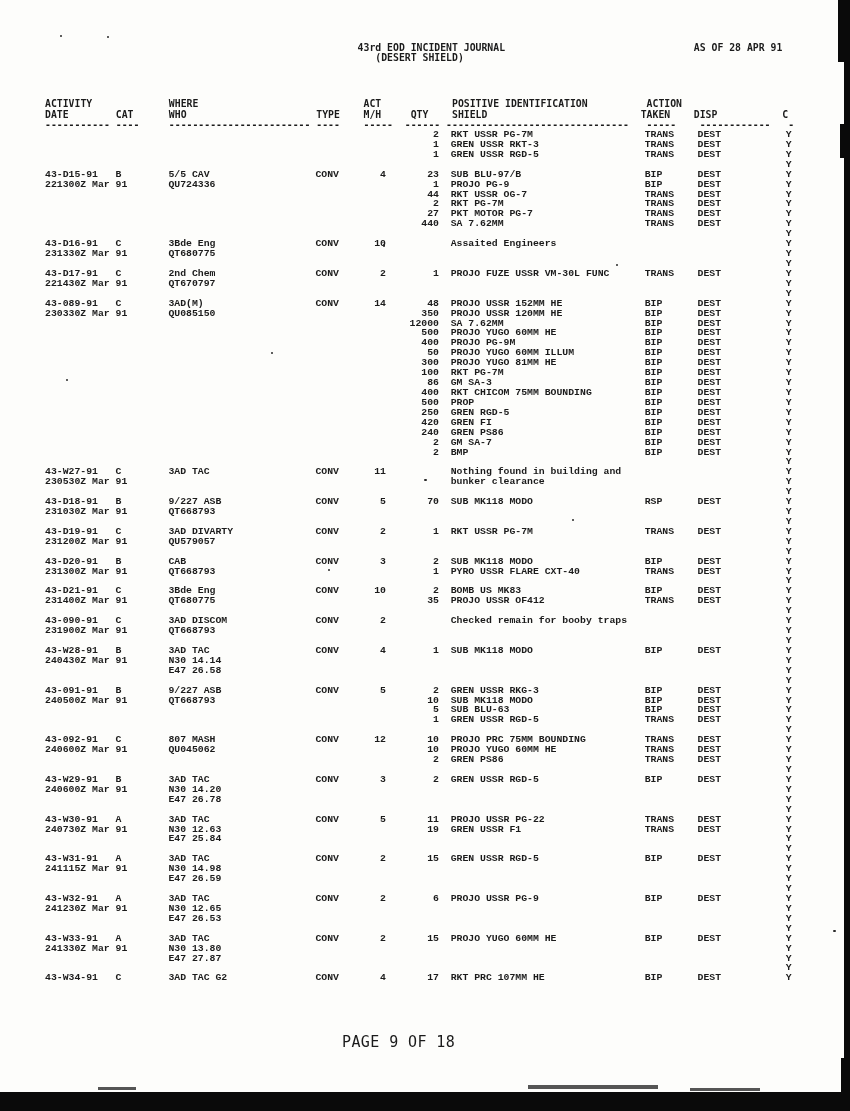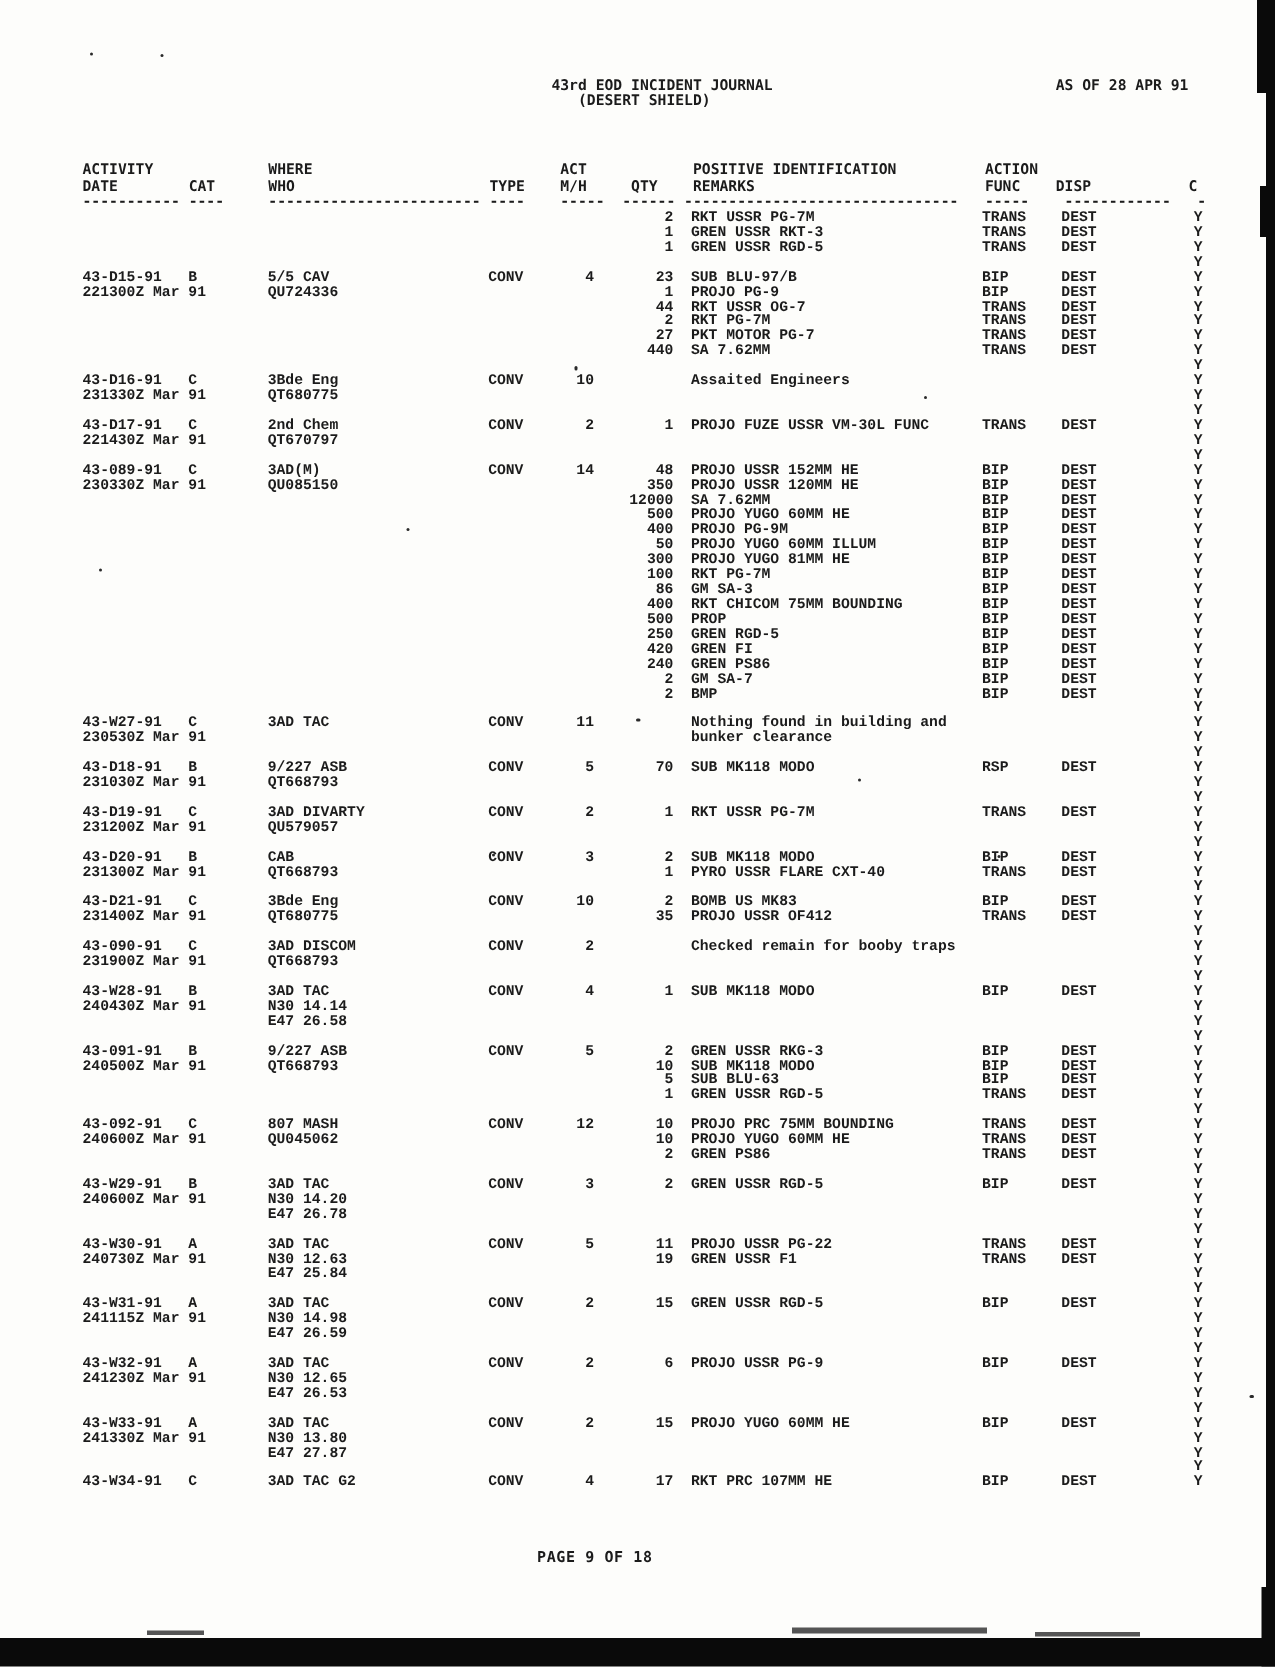"43rd EOD INCIDENT JOURNAL AS" pre.mono { margin: 12px -> 2px }
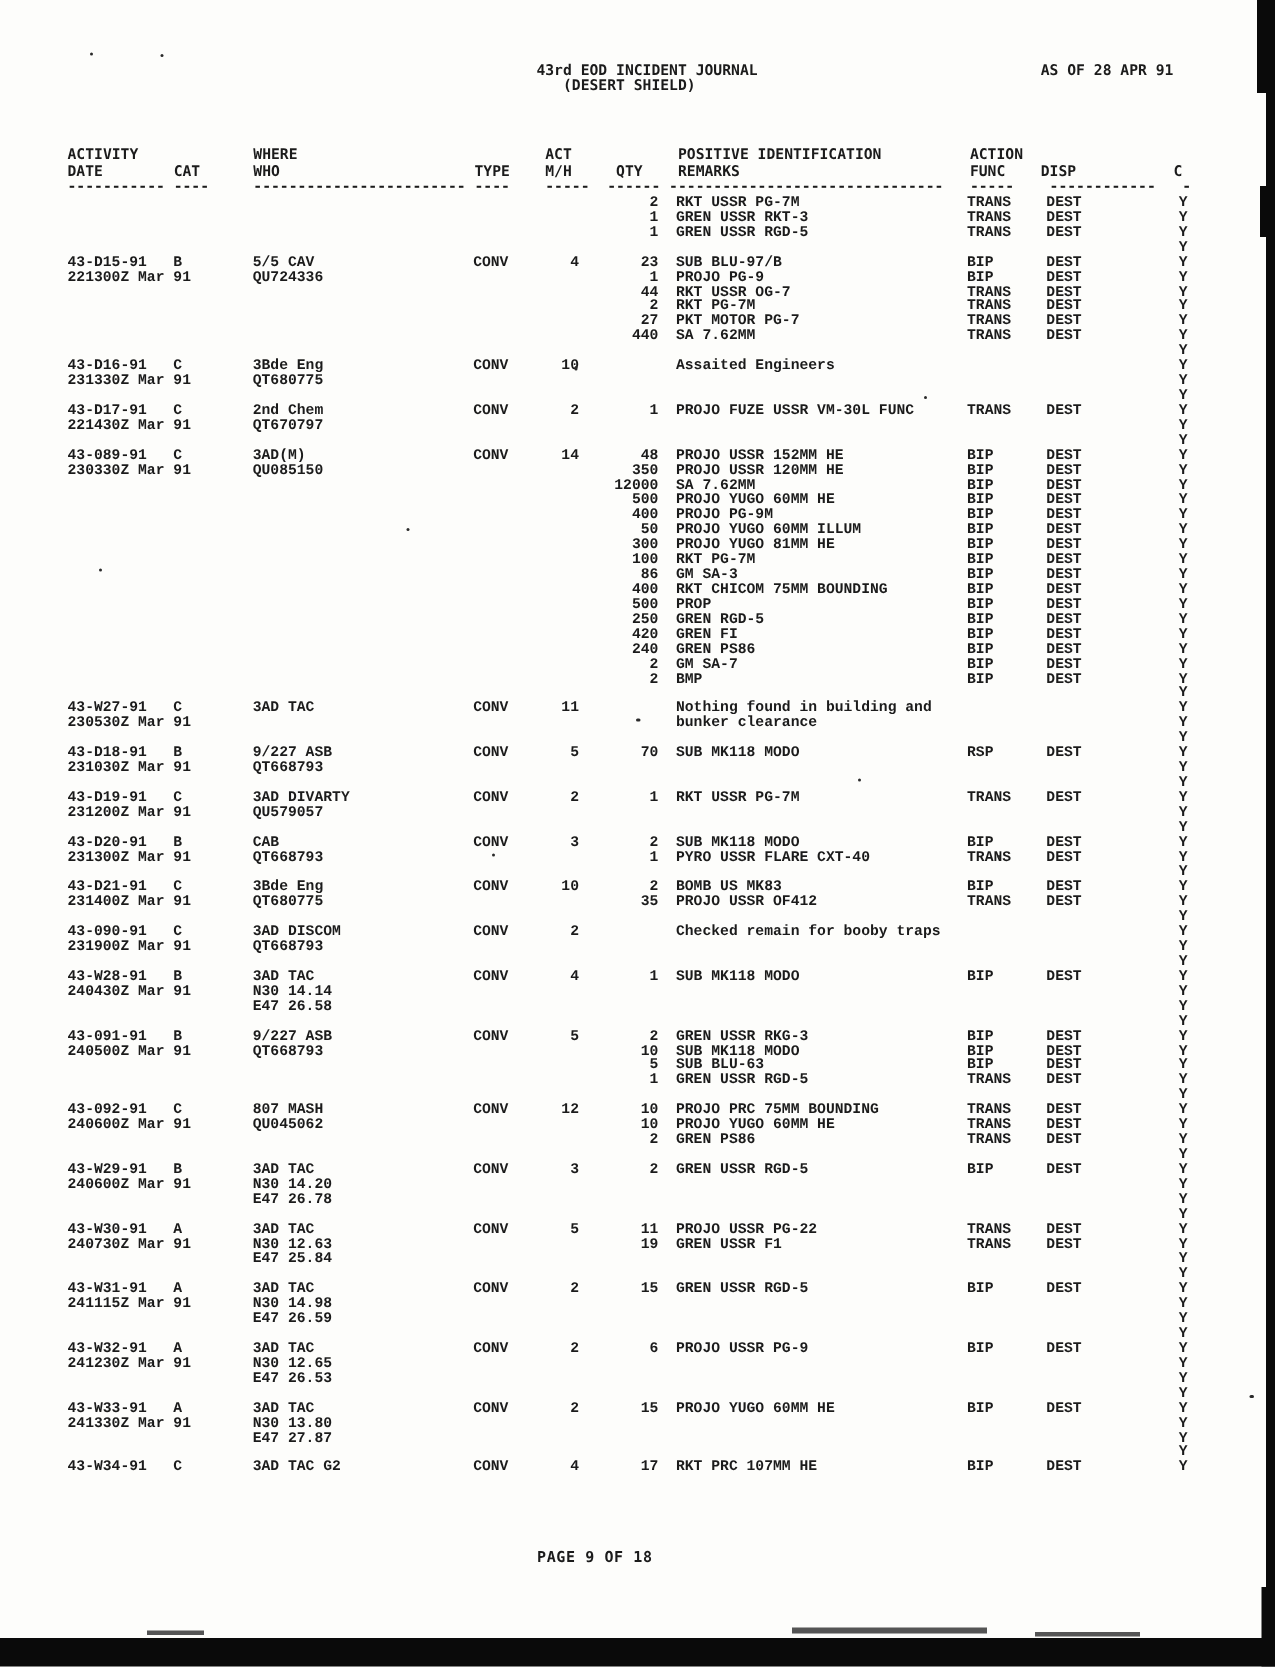"ACTIVITY WHERE ACT POSITIVE" pre.mono { text: REMARKS                          FUNC -> SHIELD                          TAKEN }
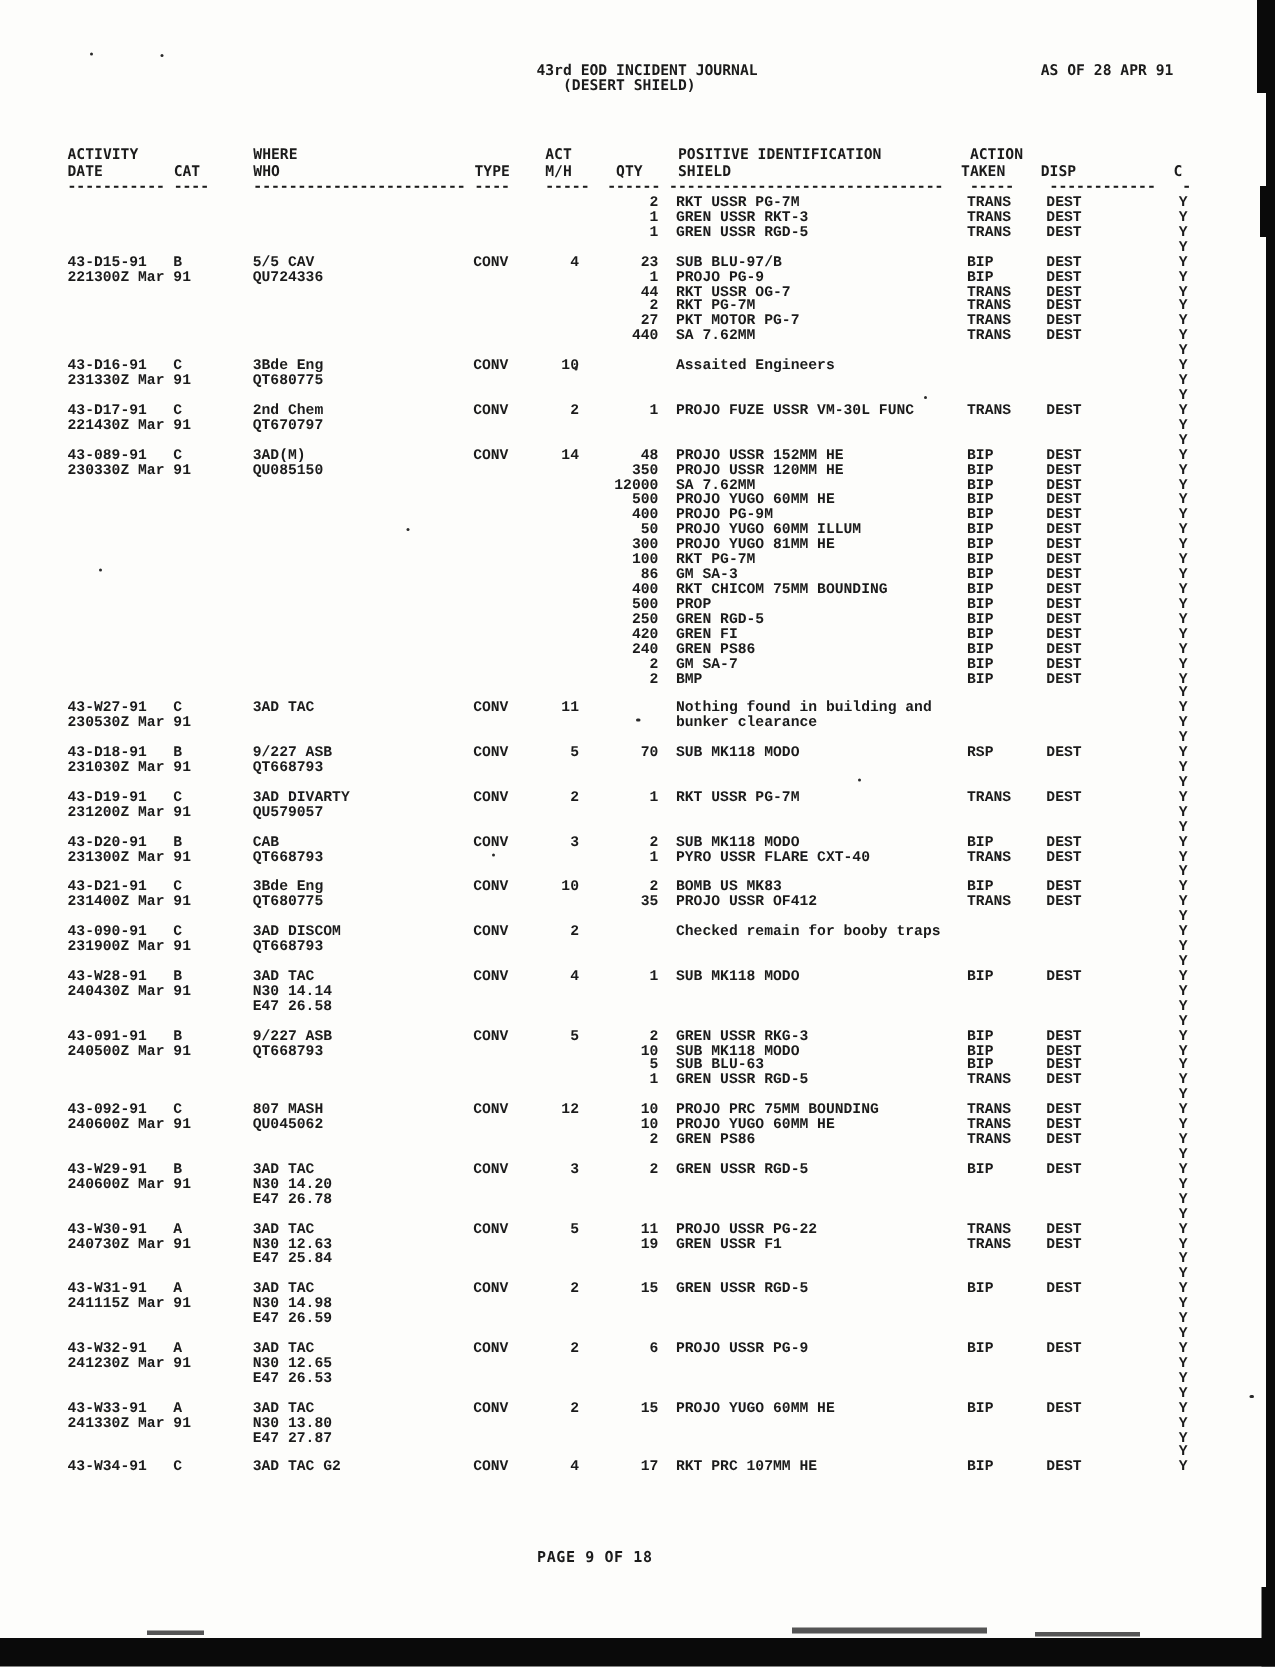"PAGE 9 OF 18" #pagefoot { font-size: 10px -> 15px; font-weight: bold -> normal; left: 358px -> 342px }
